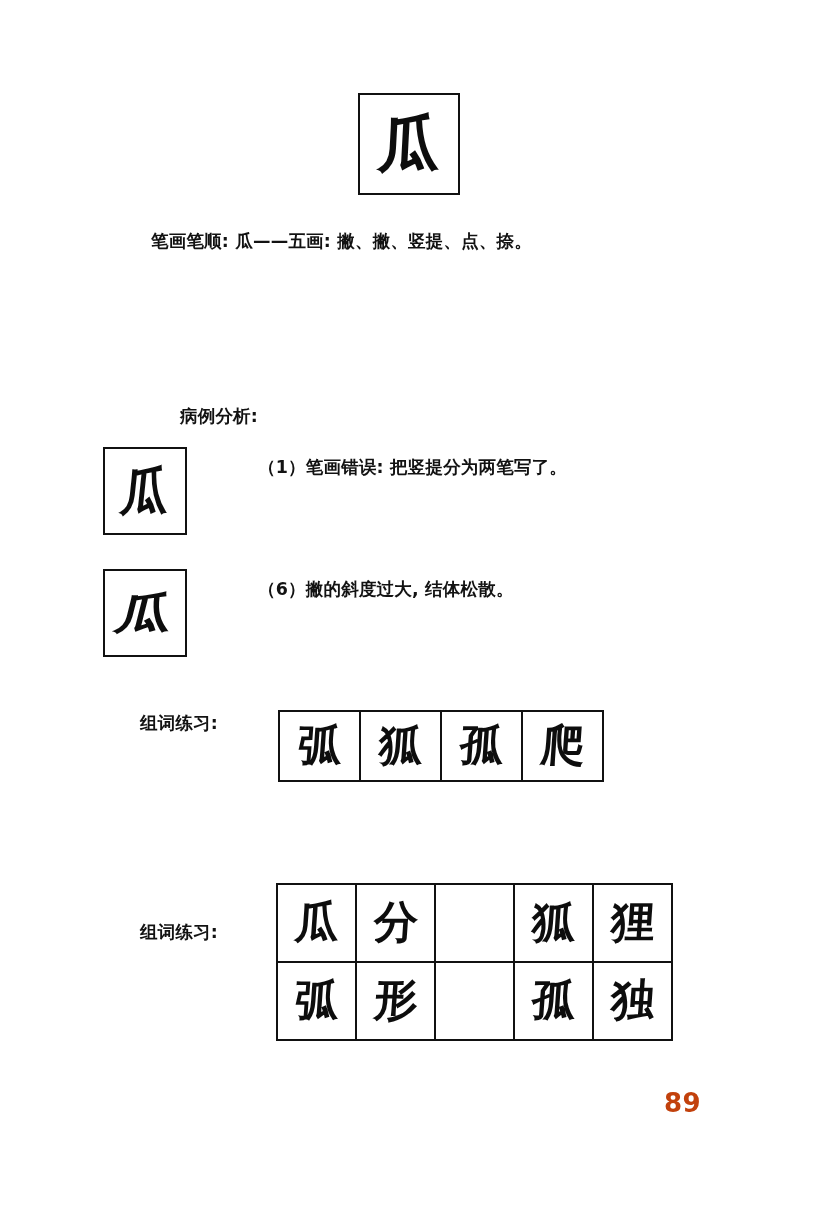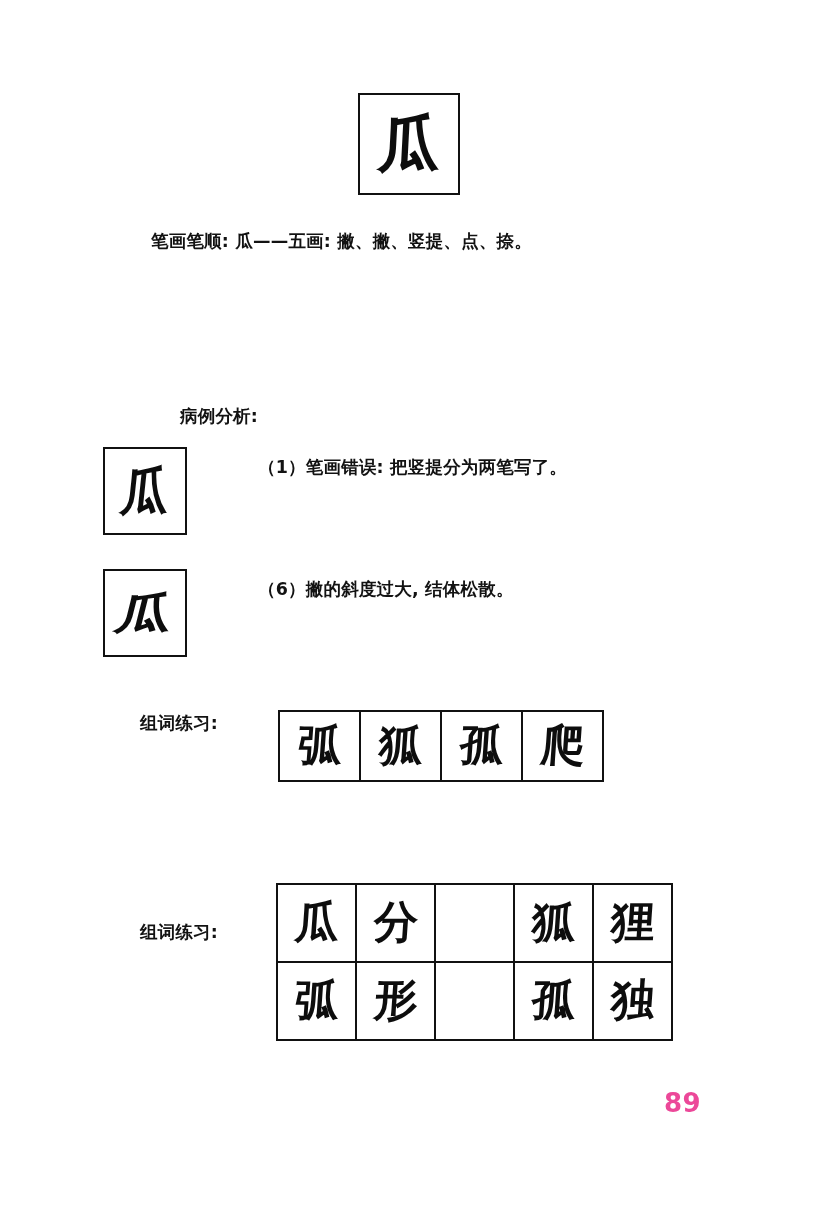"89" #page-number { color: #ec4899 -> #c2410c }
